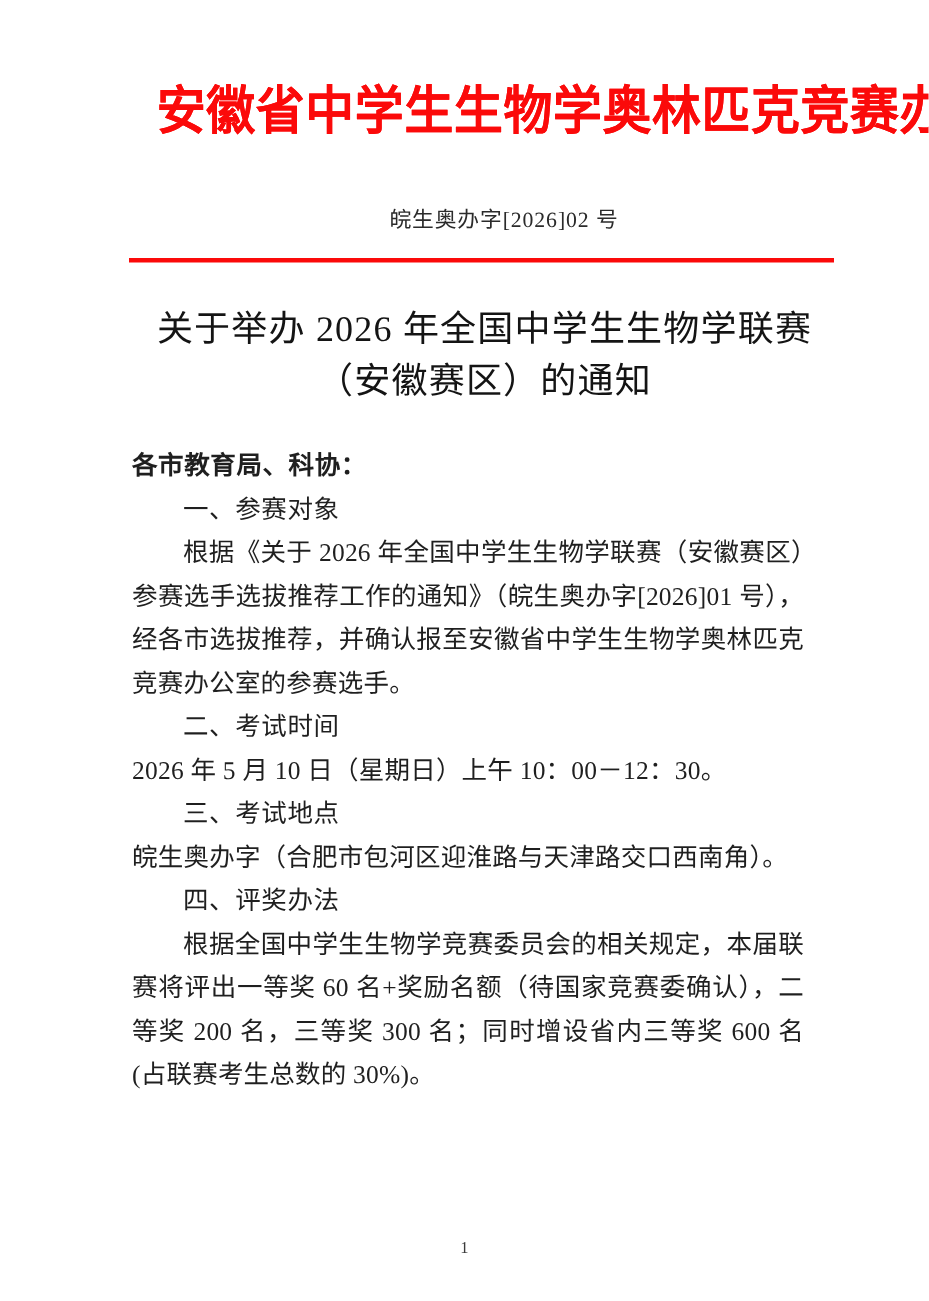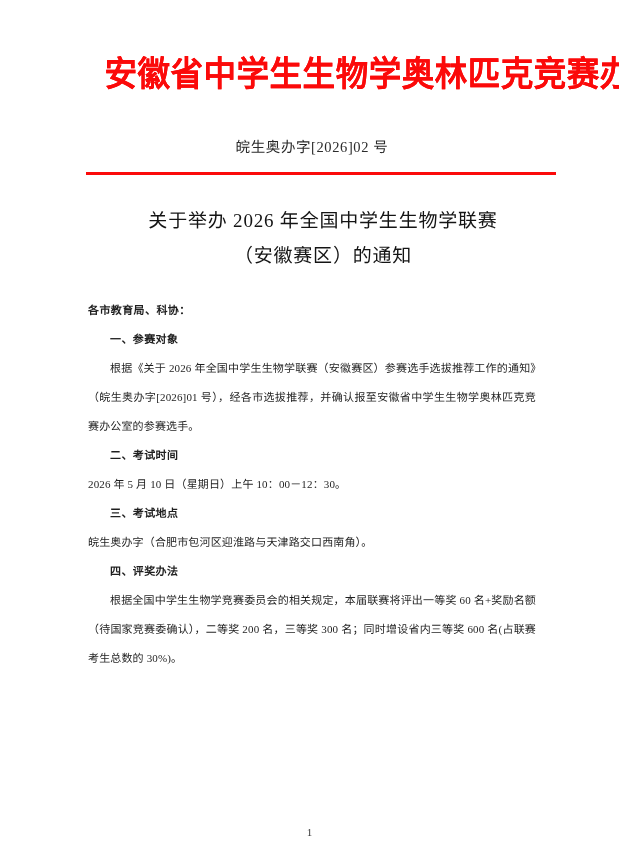"皖生奥办字[2026]02 号" .doc-number { left: 76px -> 100px }
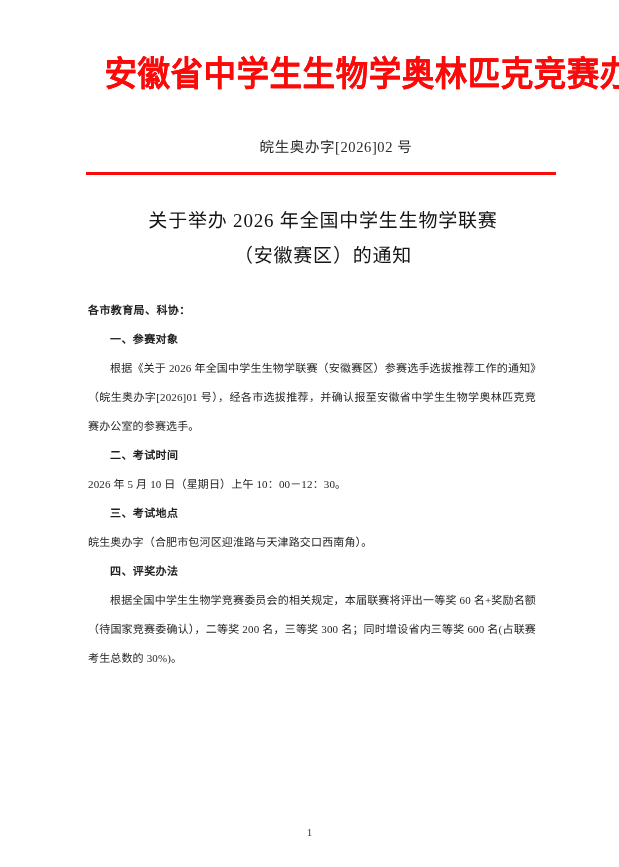"关于举办 2026 年全国中学生生物学联赛" .main-title { font-size: 19px -> 24px }
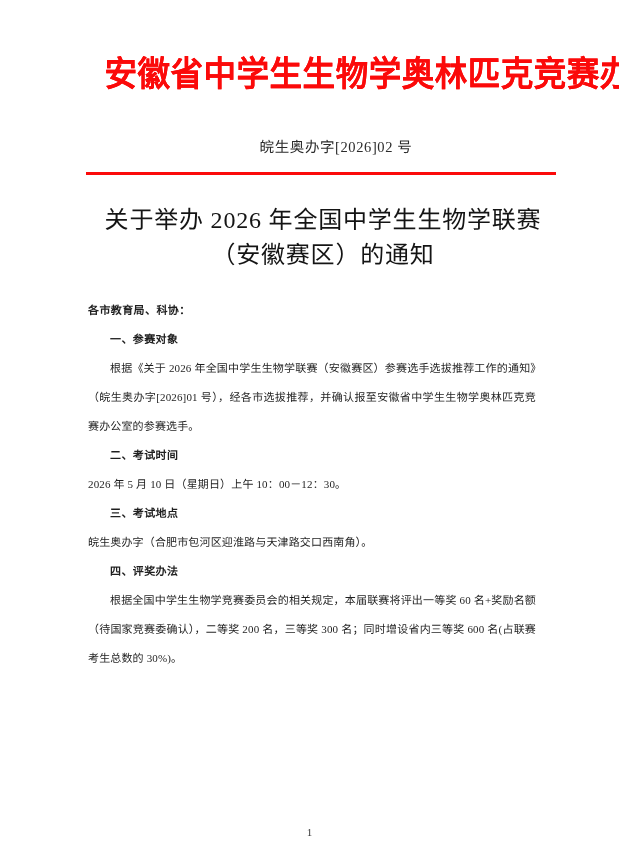"各市教育局、科协：" .body-block { font-size: 11px -> 17px }
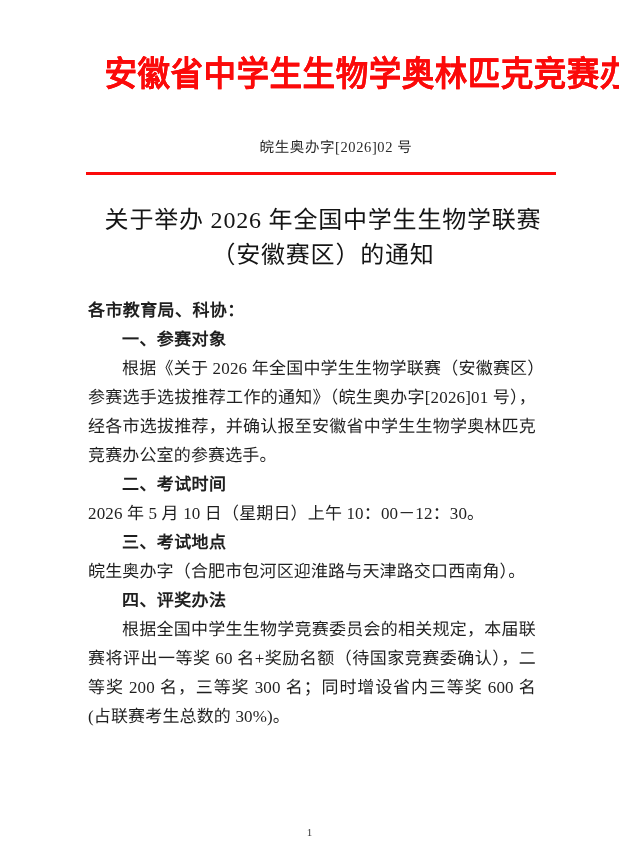"一、参赛对象" .section-heading { font-weight: bold -> normal }
